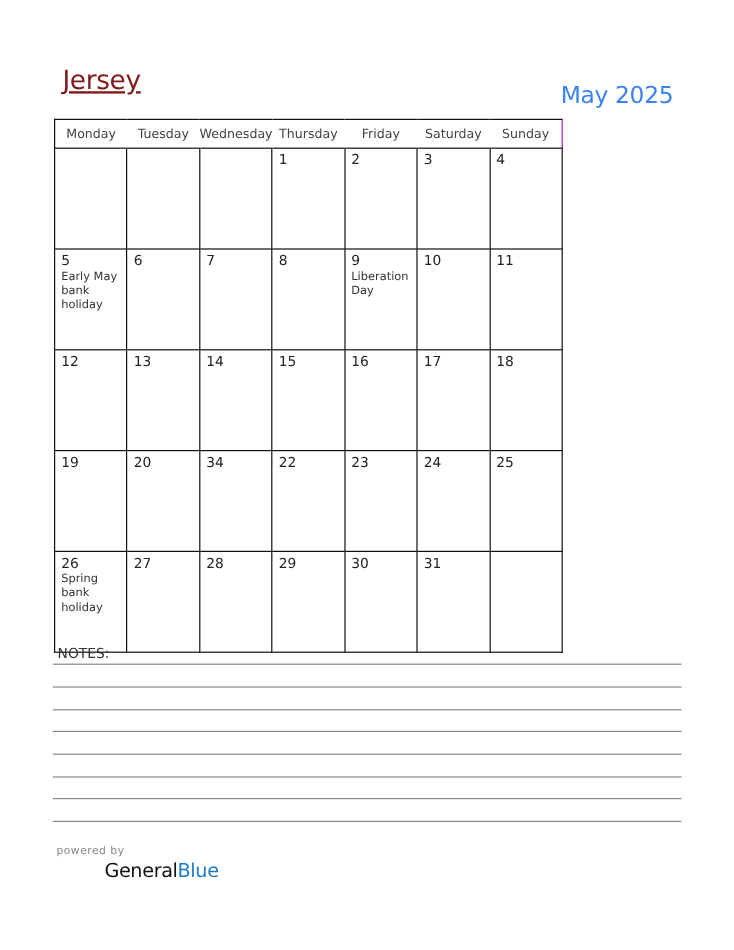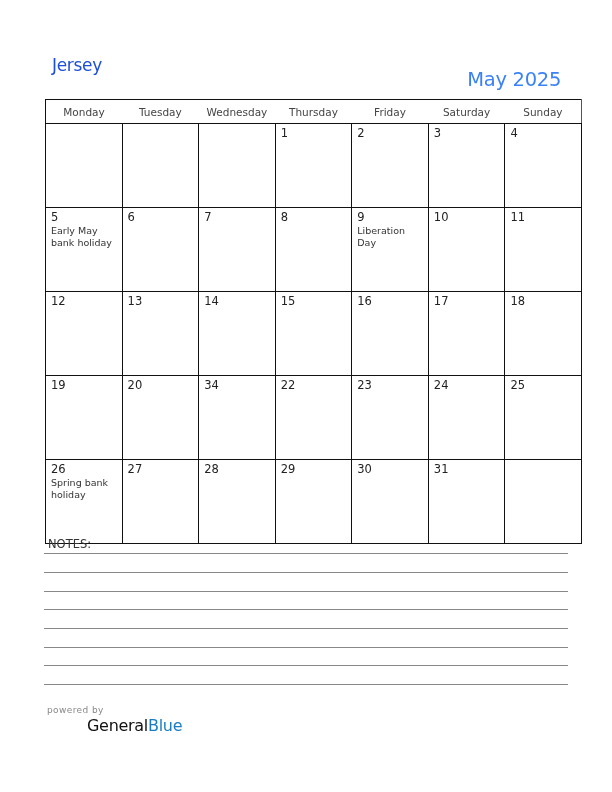"Jersey" .title-left { color: #1d4ed8 -> #7f1d1d; font-size: 17px -> 22px; text-decoration: none -> underline }
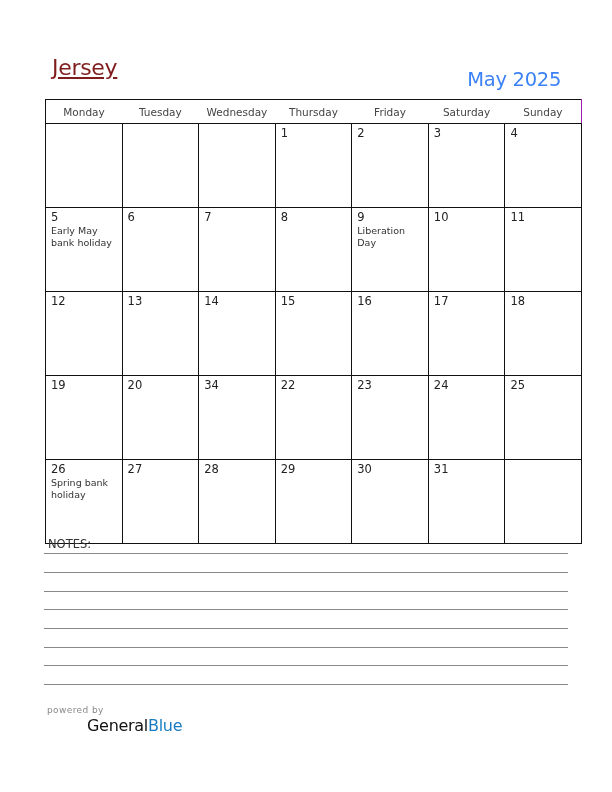"Monday" table.cal { width: 537px -> 424px }
